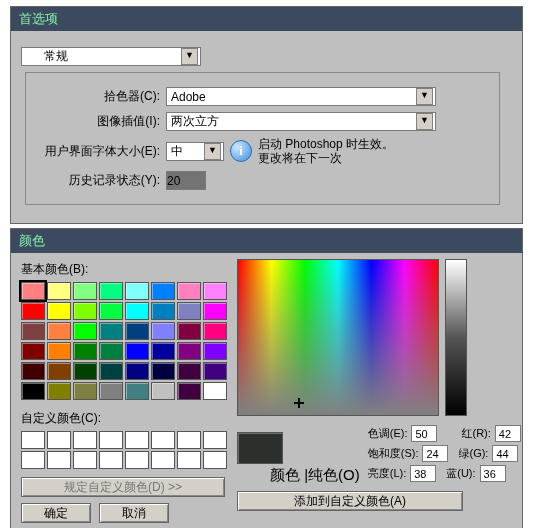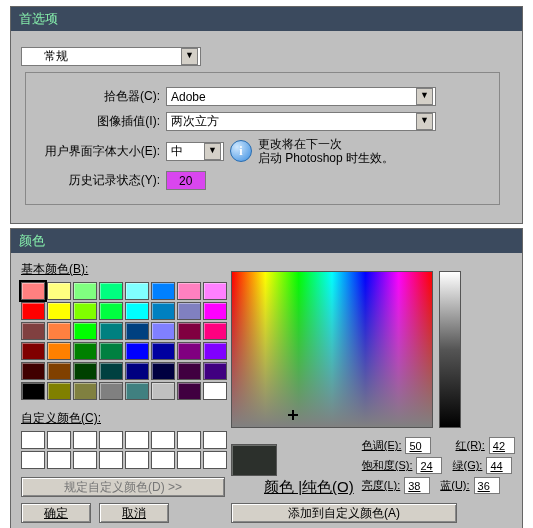"更改将在下一次" div { order: before "启动 Photoshop 时生效。" -> after "启动 Photoshop 时生效。" }
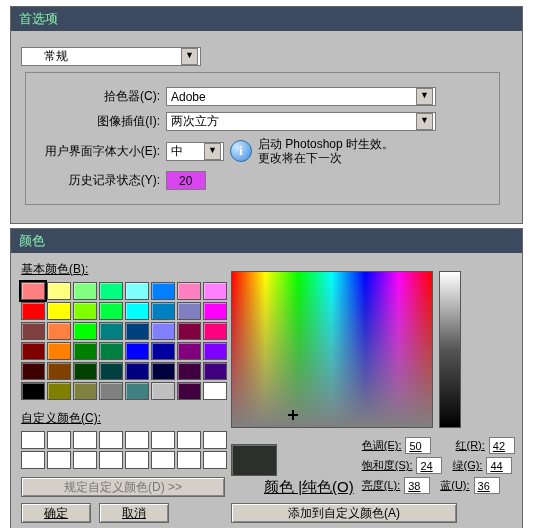"20" .text-input { background: #d946ef -> #737373; padding: 0 12px -> 0 0 }
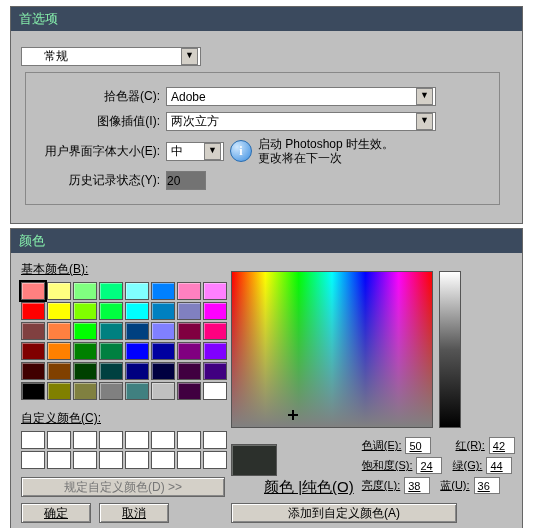"基本颜色(B):" .color-lower { align-items: flex-end -> flex-start; gap: 4px -> 10px; text-decoration: underline -> none }
